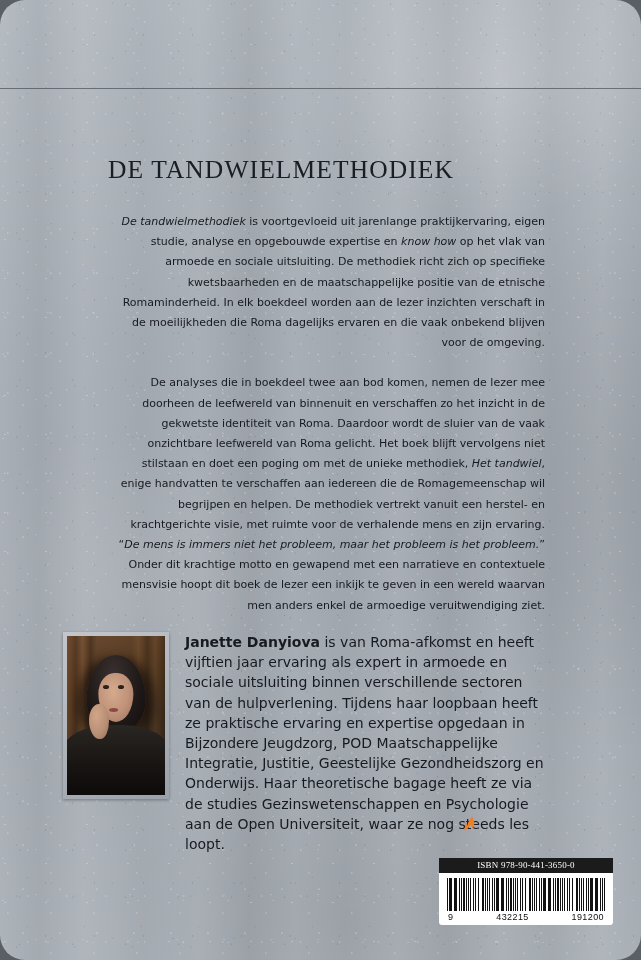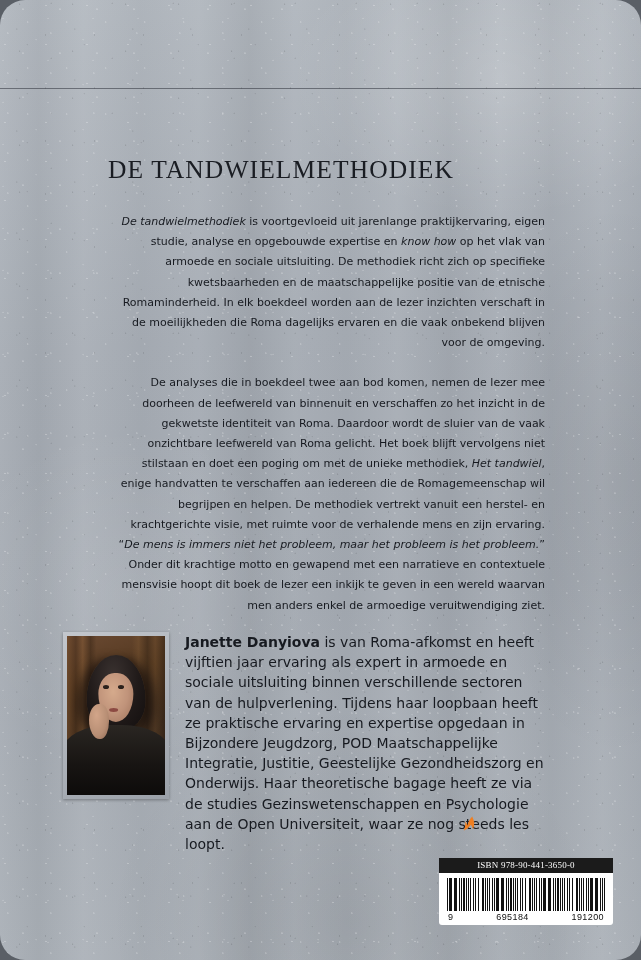"695184" span { text: 695184 -> 432215 }
